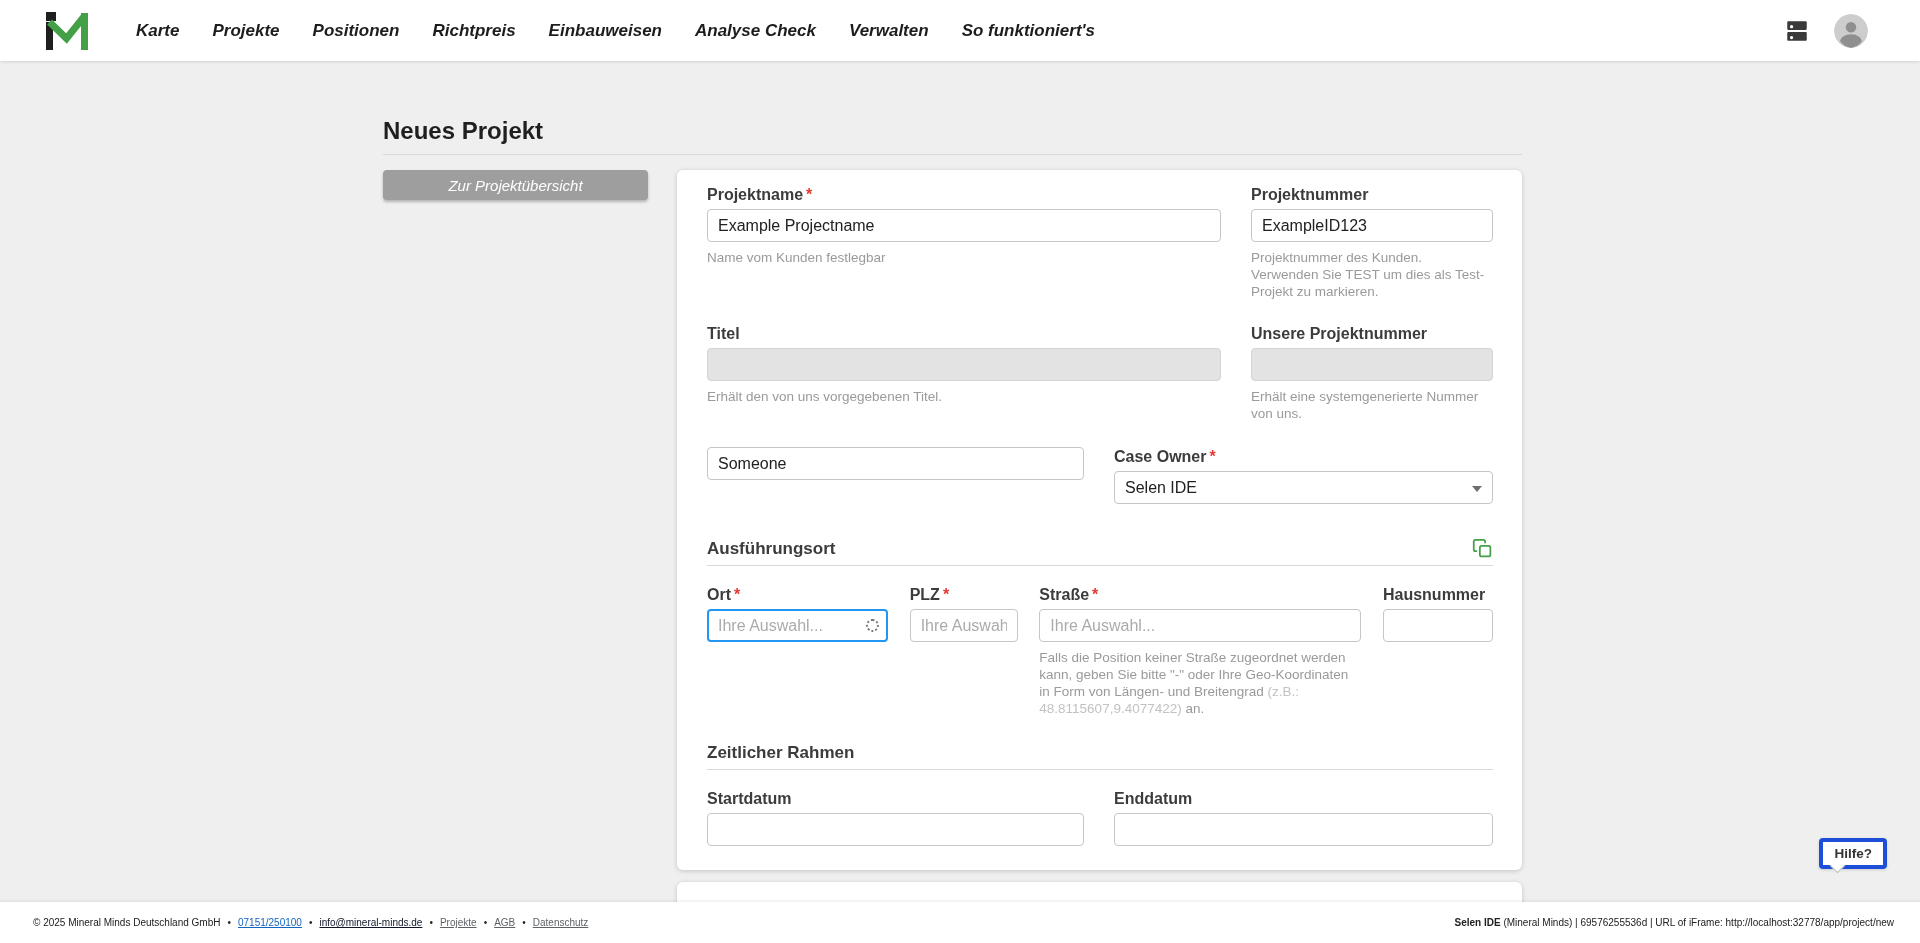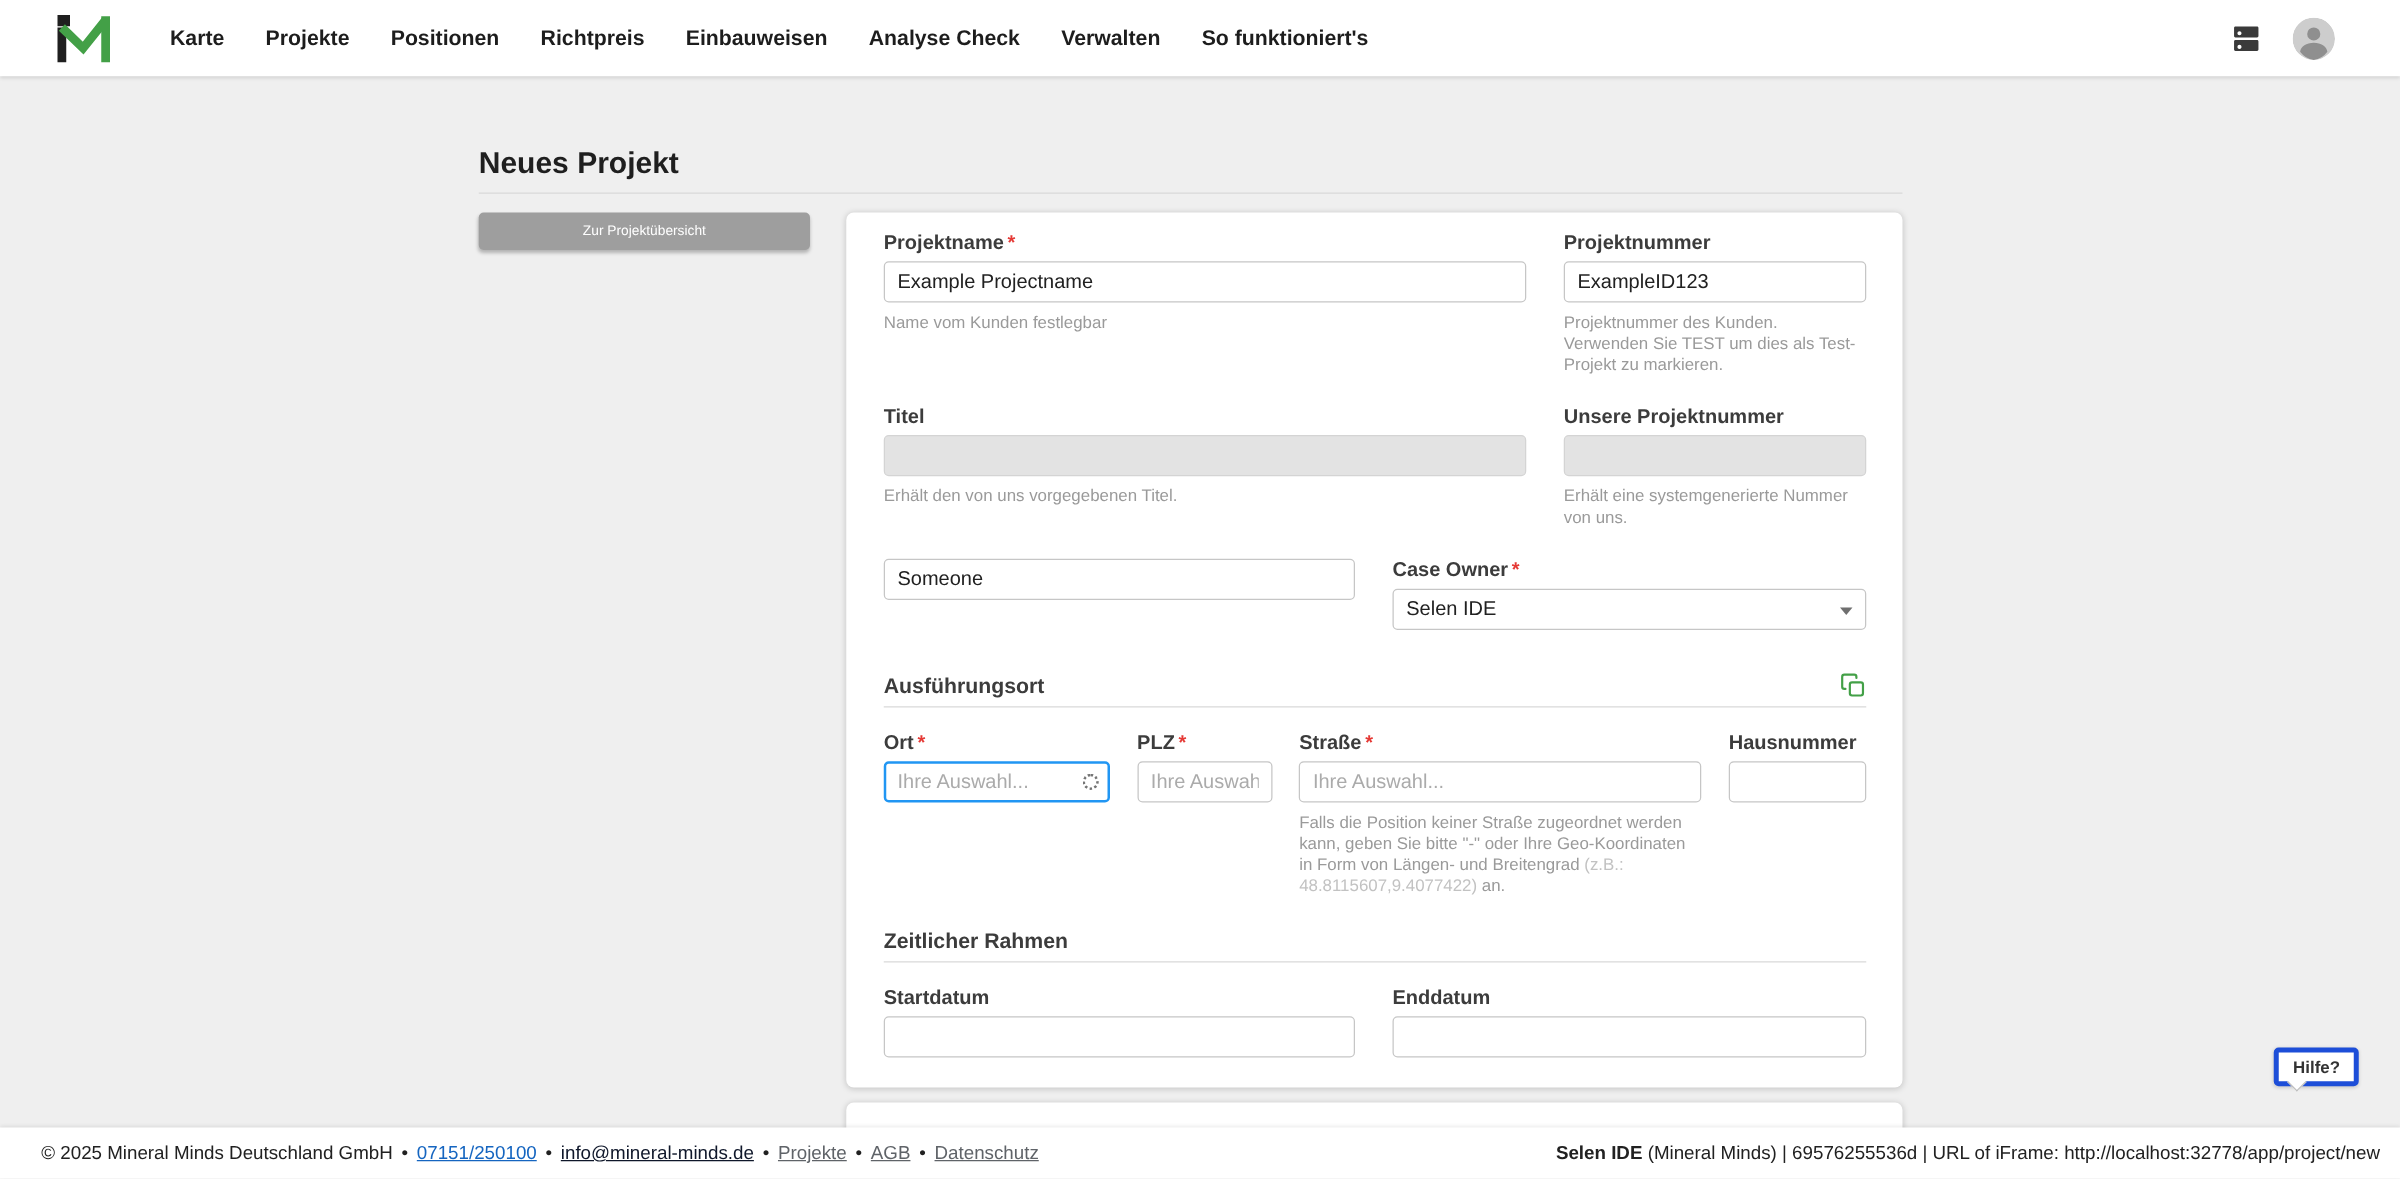"Karte" nav { font-style: none -> italic }
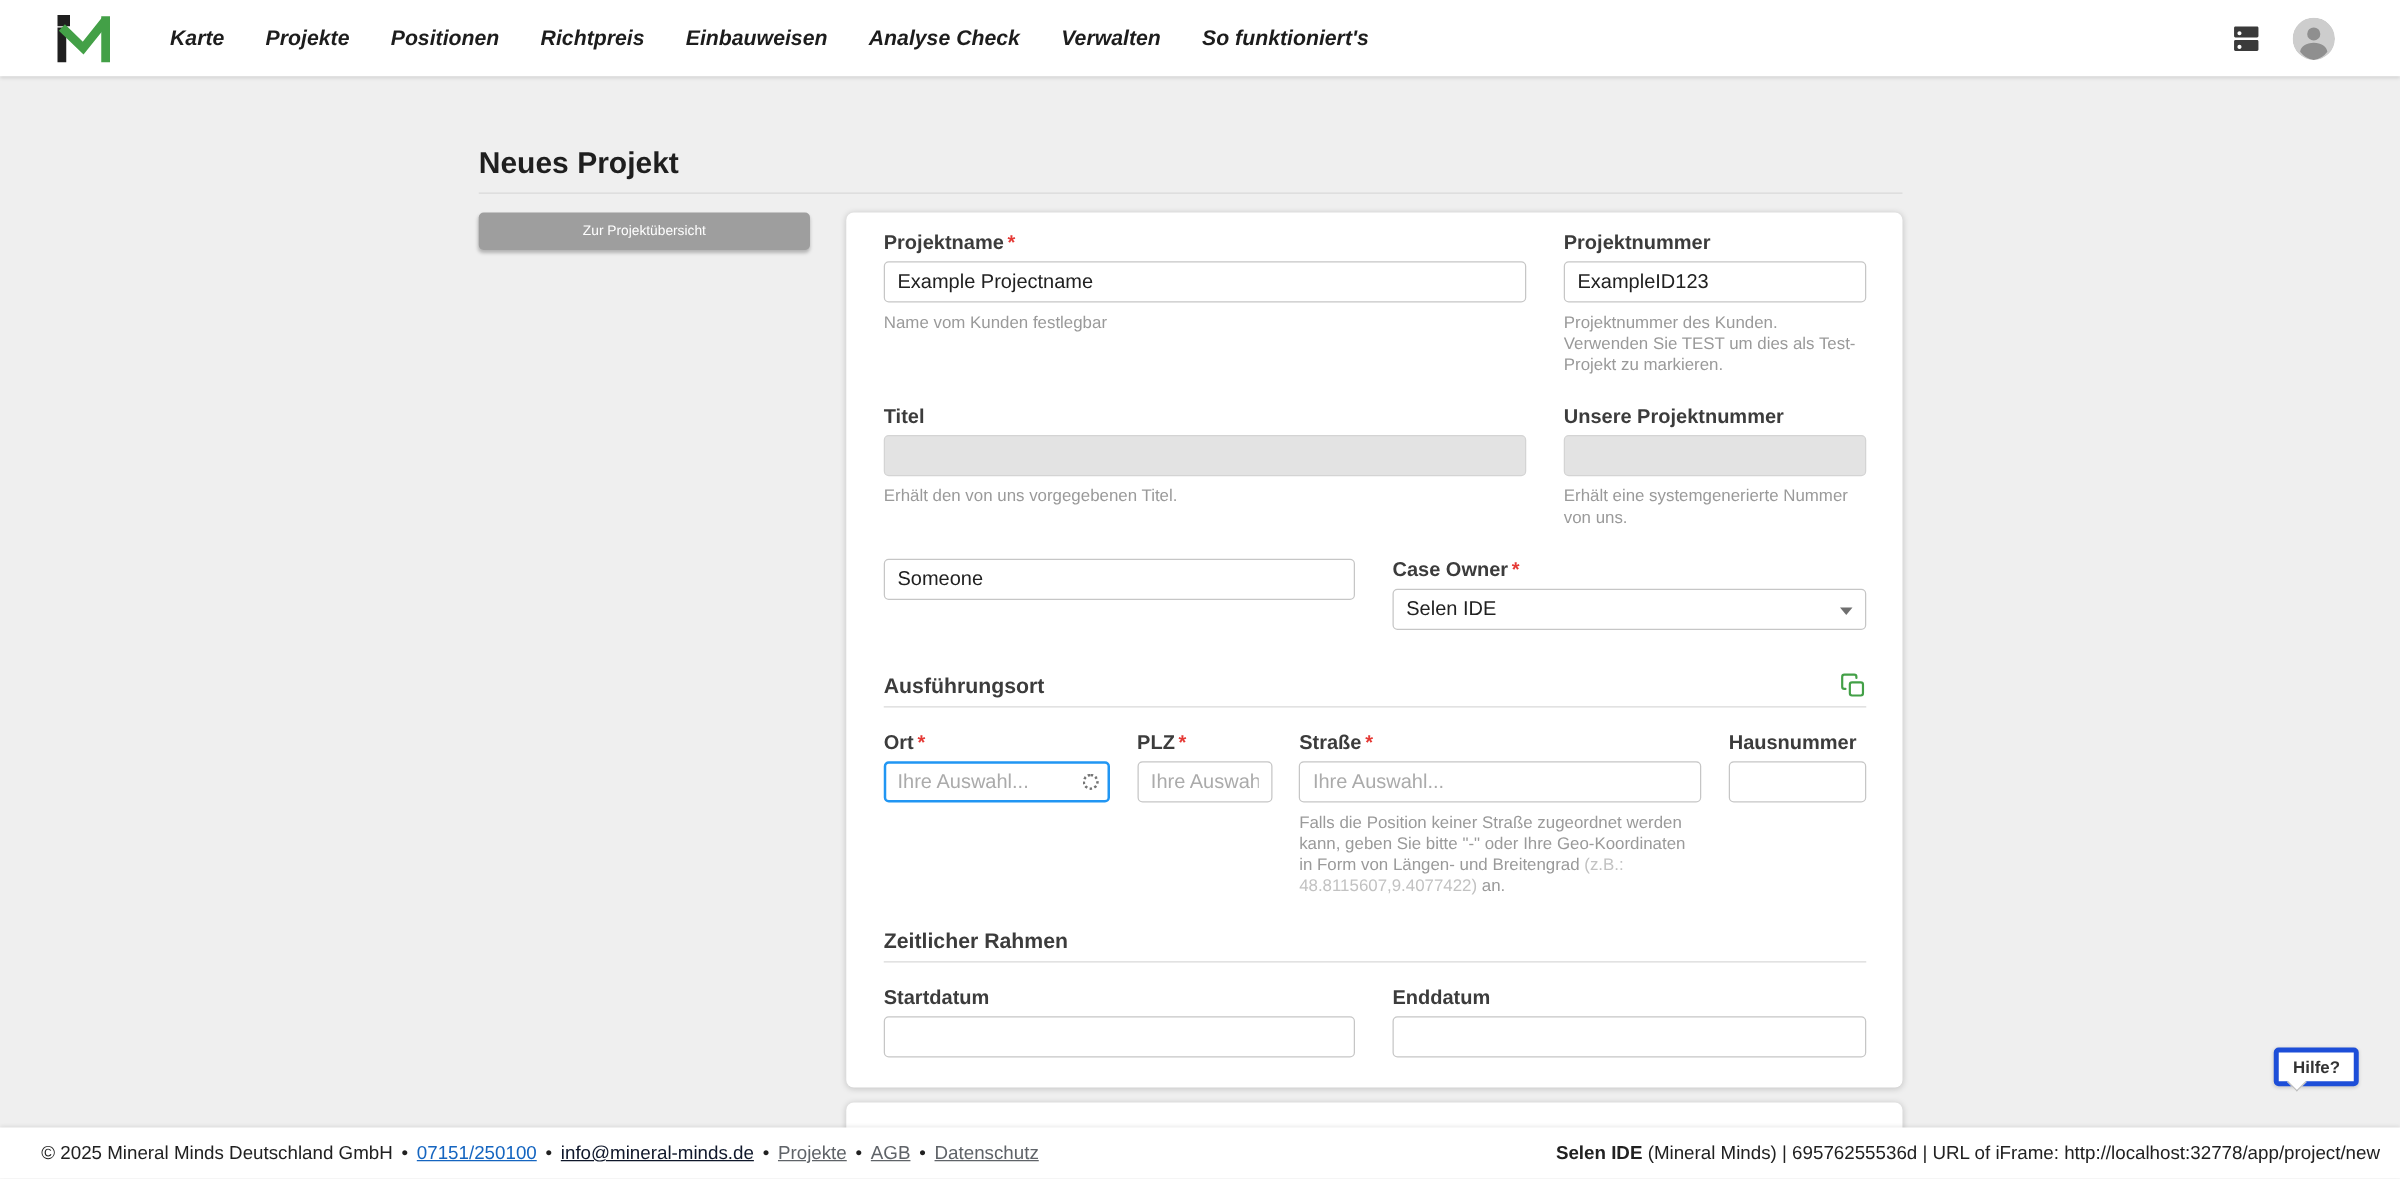"Zur Projektübersicht" .back-btn { font-size: 11px -> 15px; font-style: none -> italic }
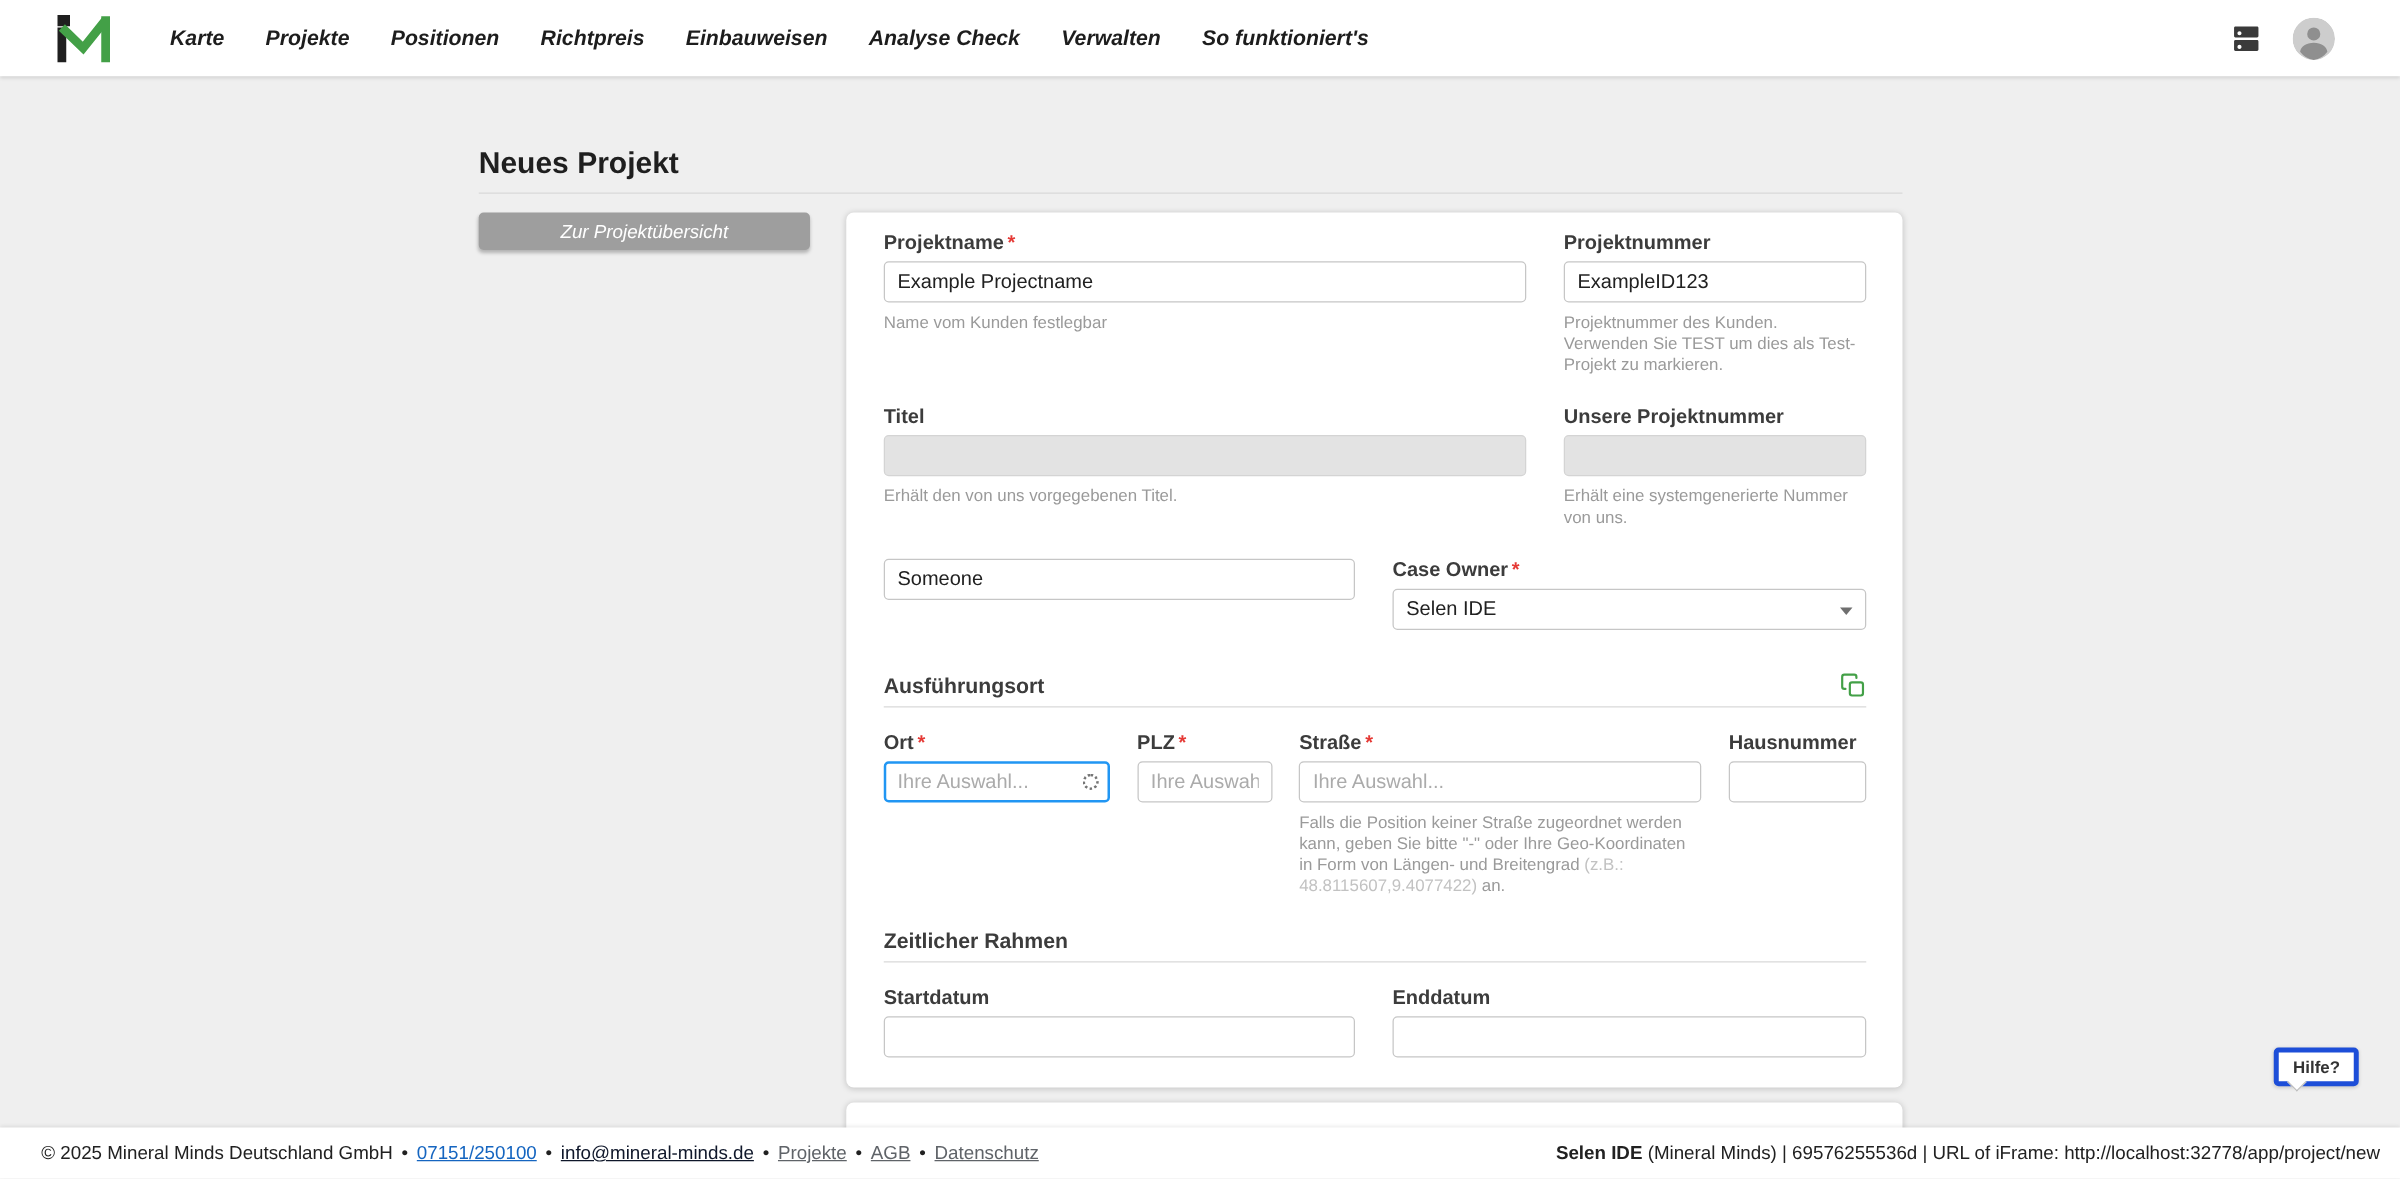"© 2025 Mineral Minds Deutschland" footer { font-size: 15px -> 10px; padding: 0 16px 0 33px -> 0 26px 0 33px }
